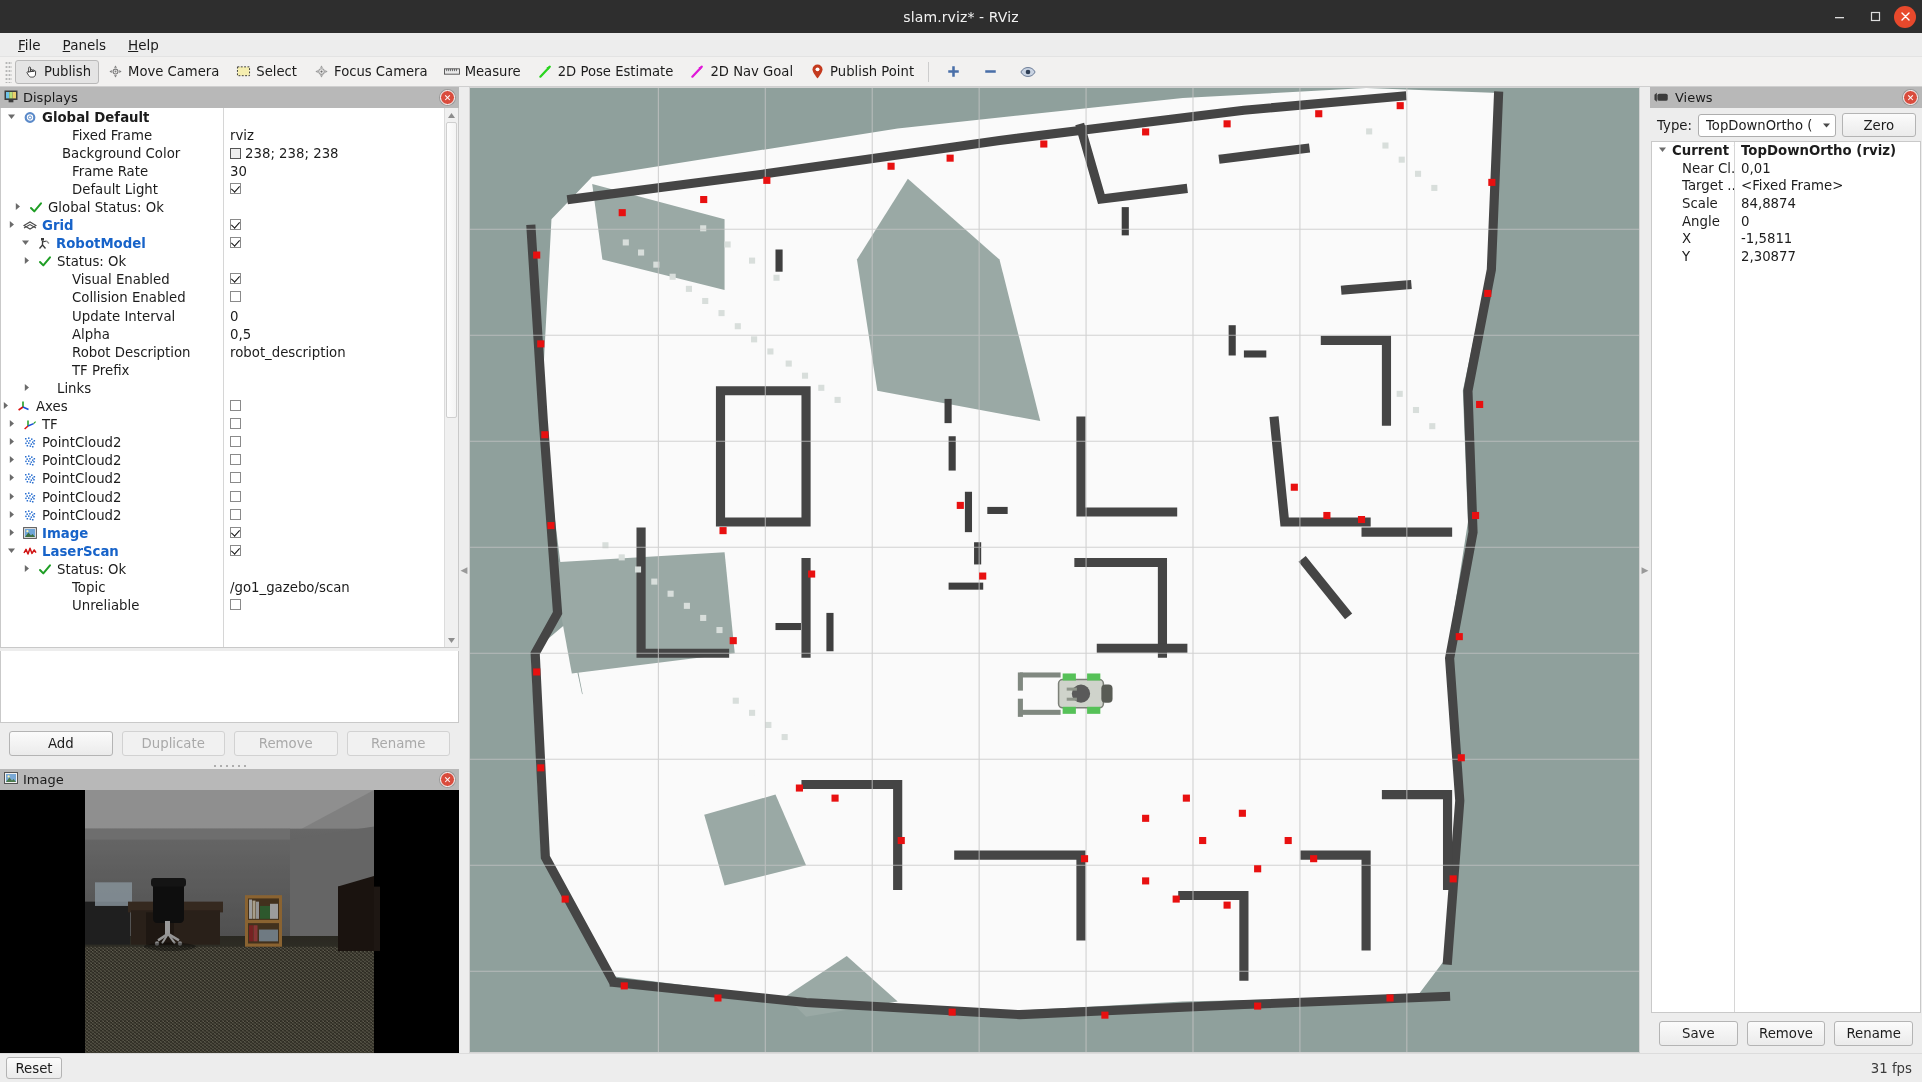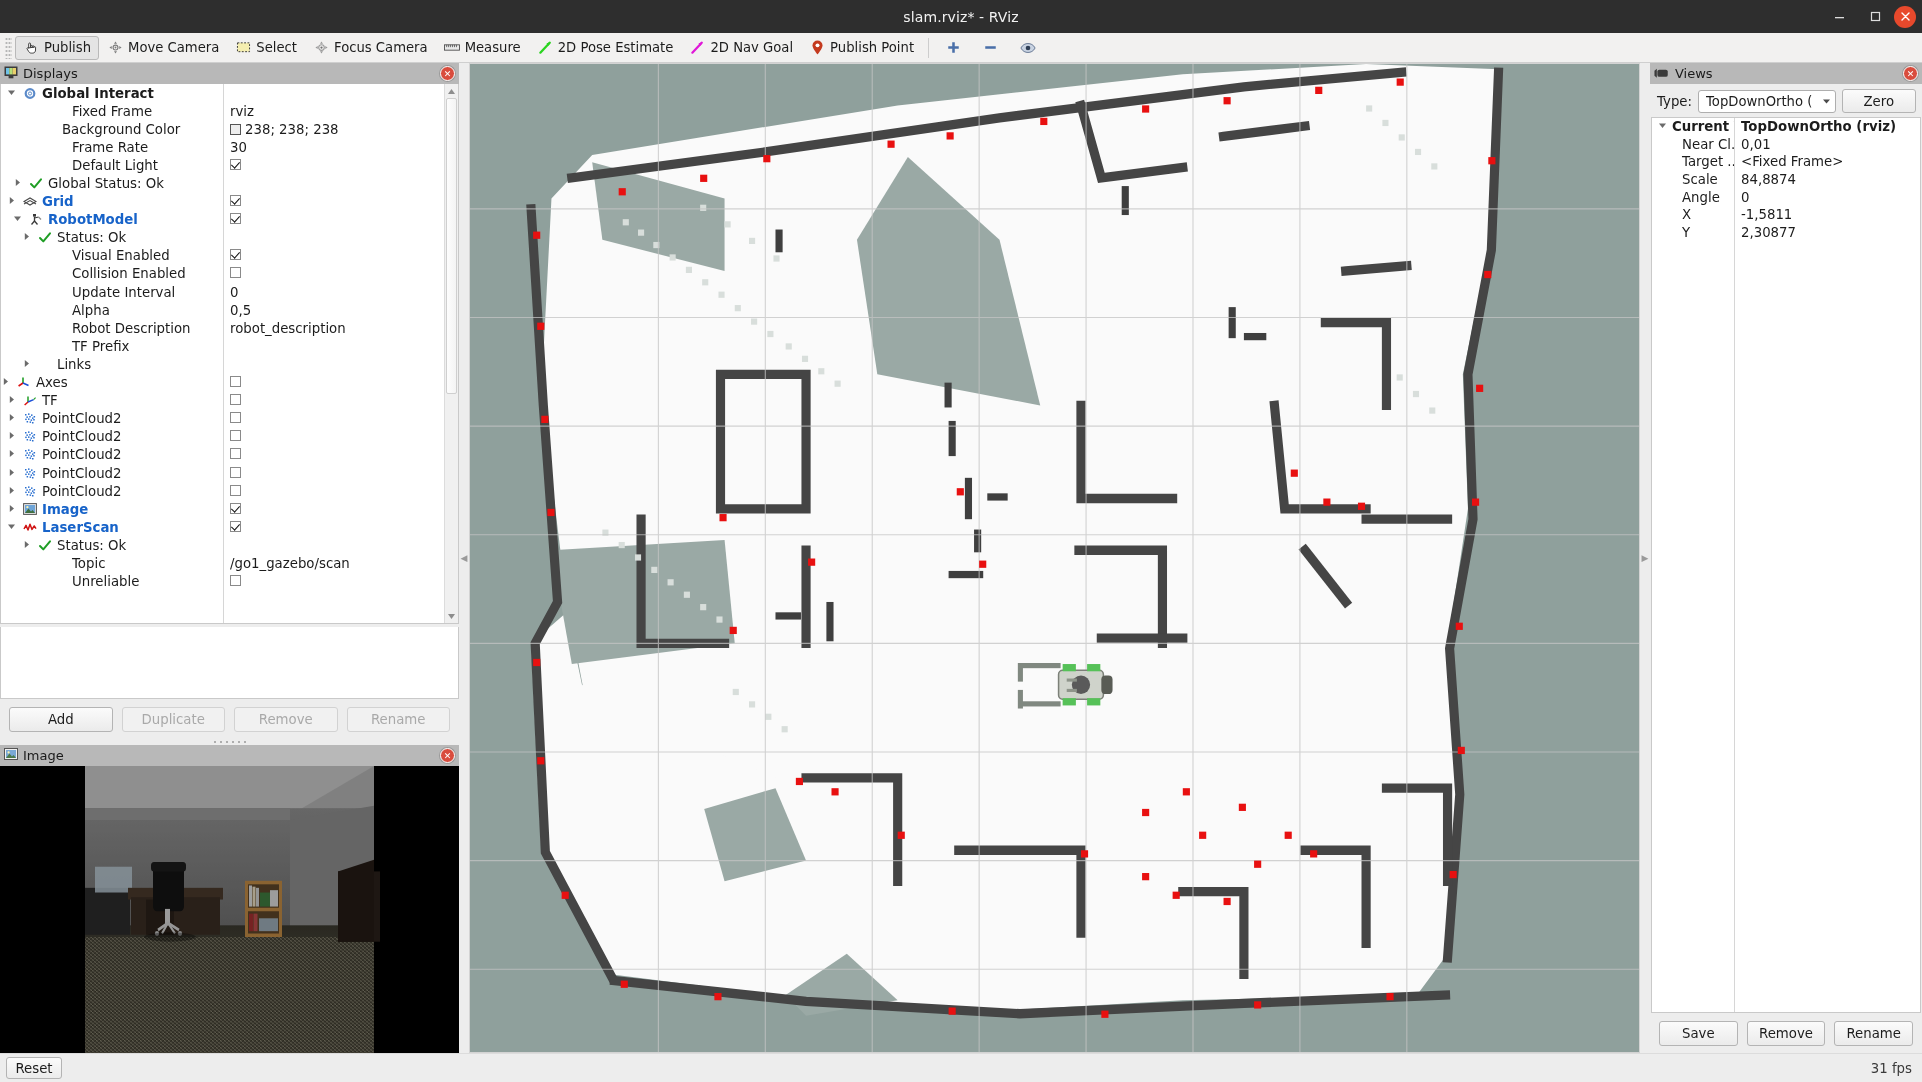"File" div.menubar { html: none -> <div> <div><span><u>F</u>ile</span></div> <div><span><u>P</u>anels</span></div> <div><span><u>H</u>elp</span></div> </div> }
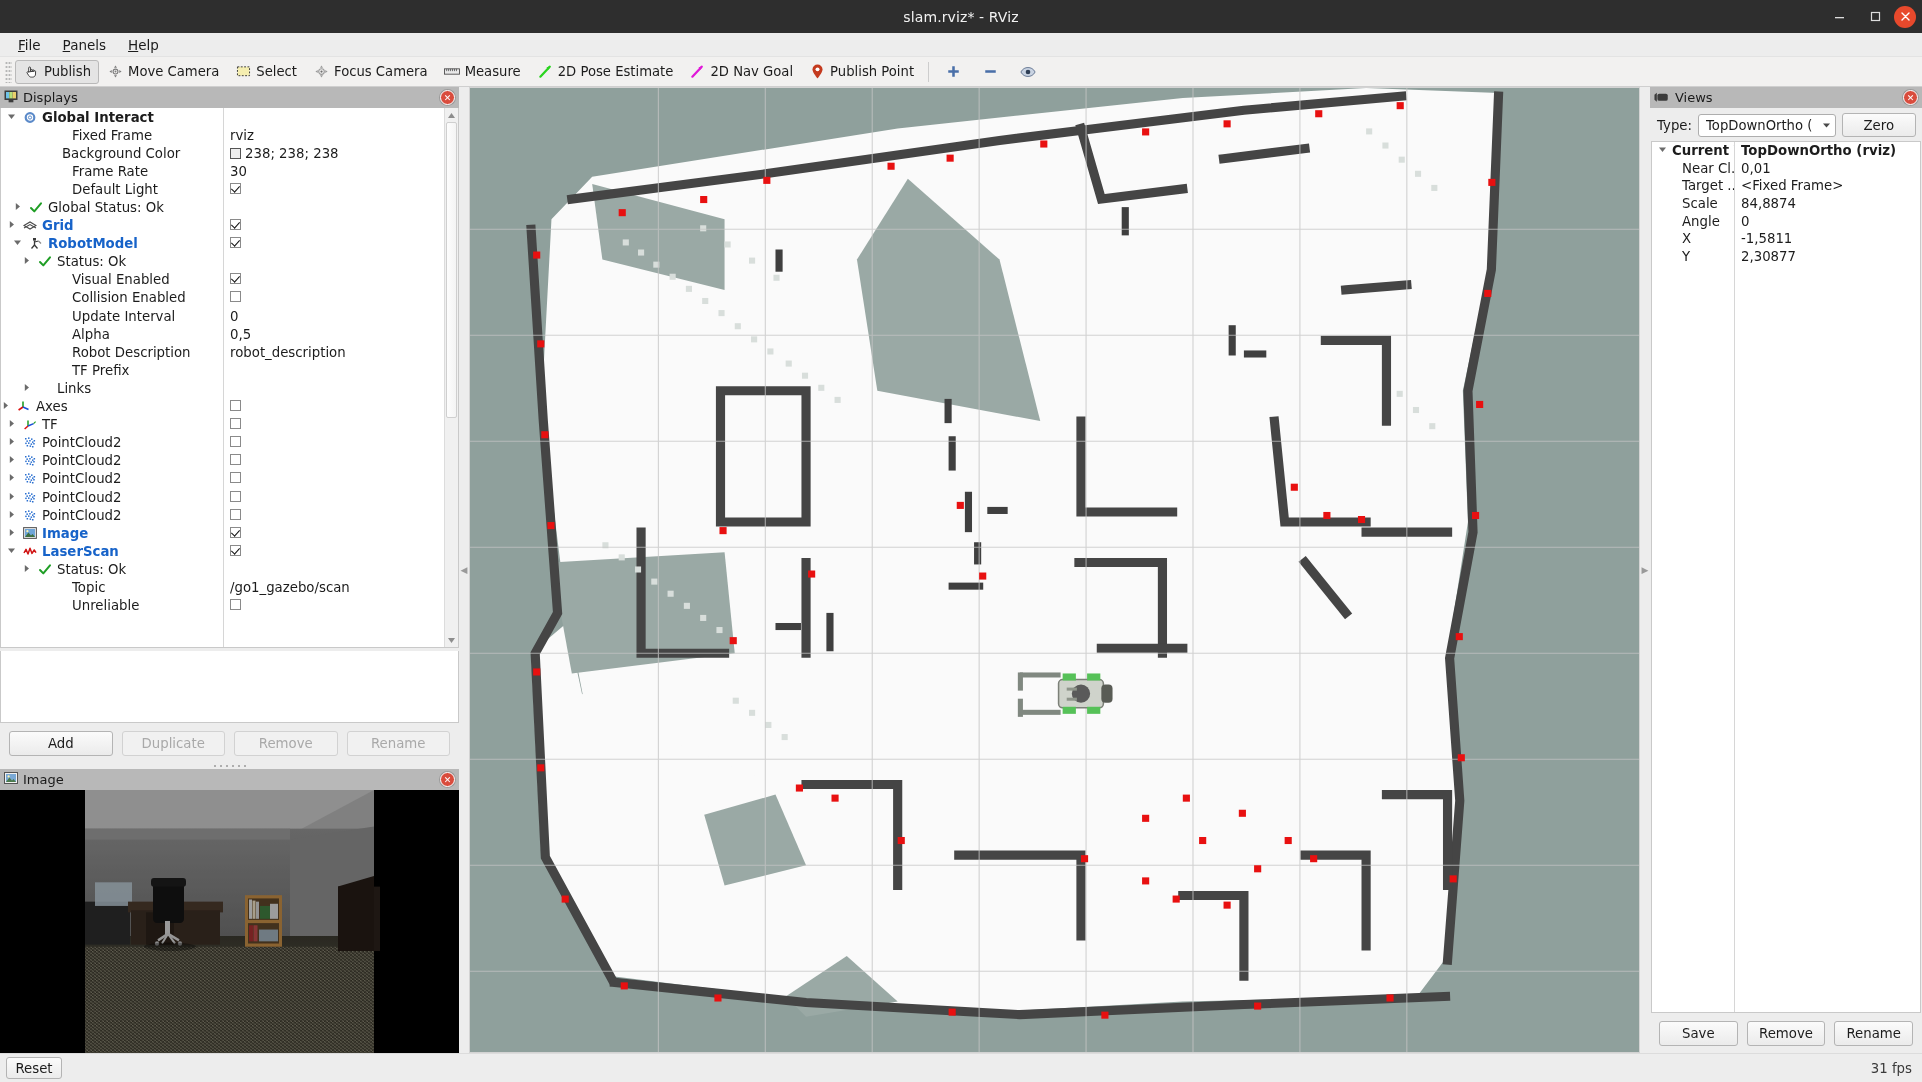"Global Interact" span.lbl { text: Interact -> Default }
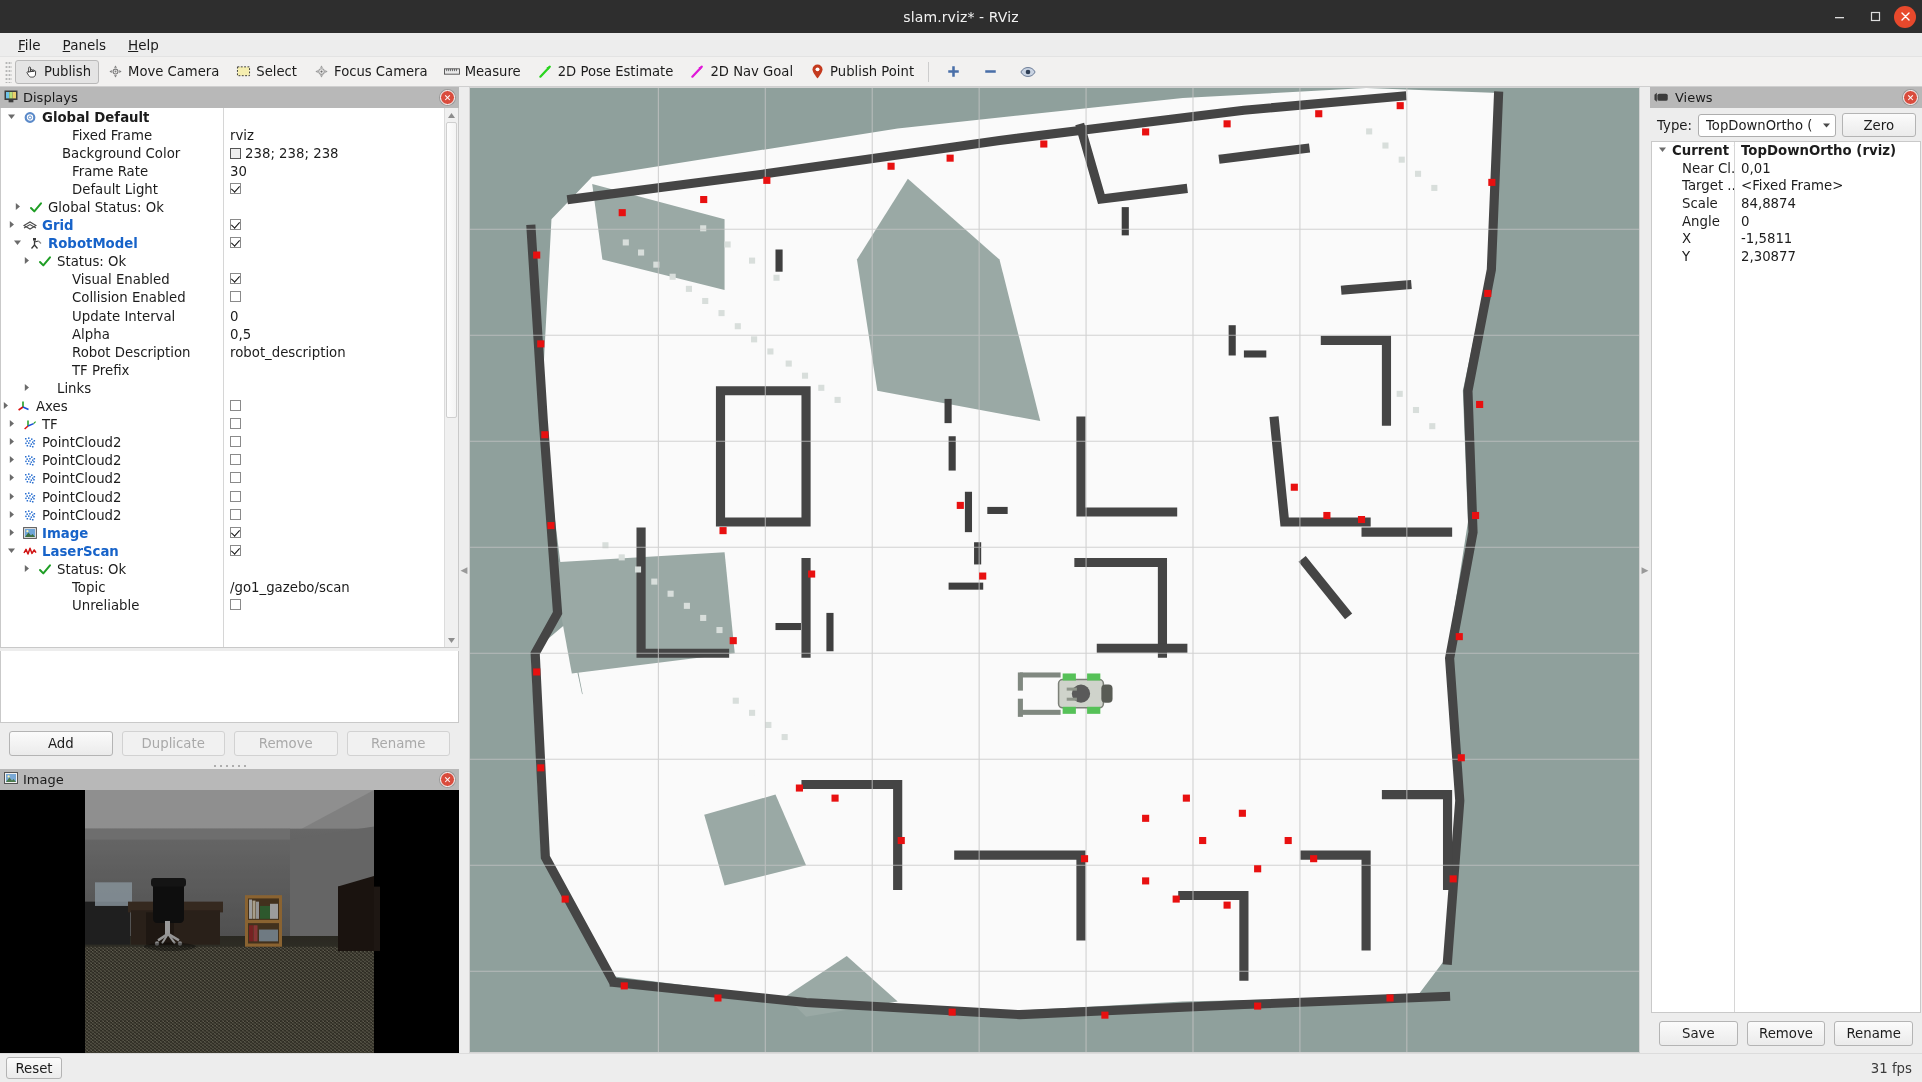"RobotModel" div.tw-name { padding-left: 12px -> 20px }
